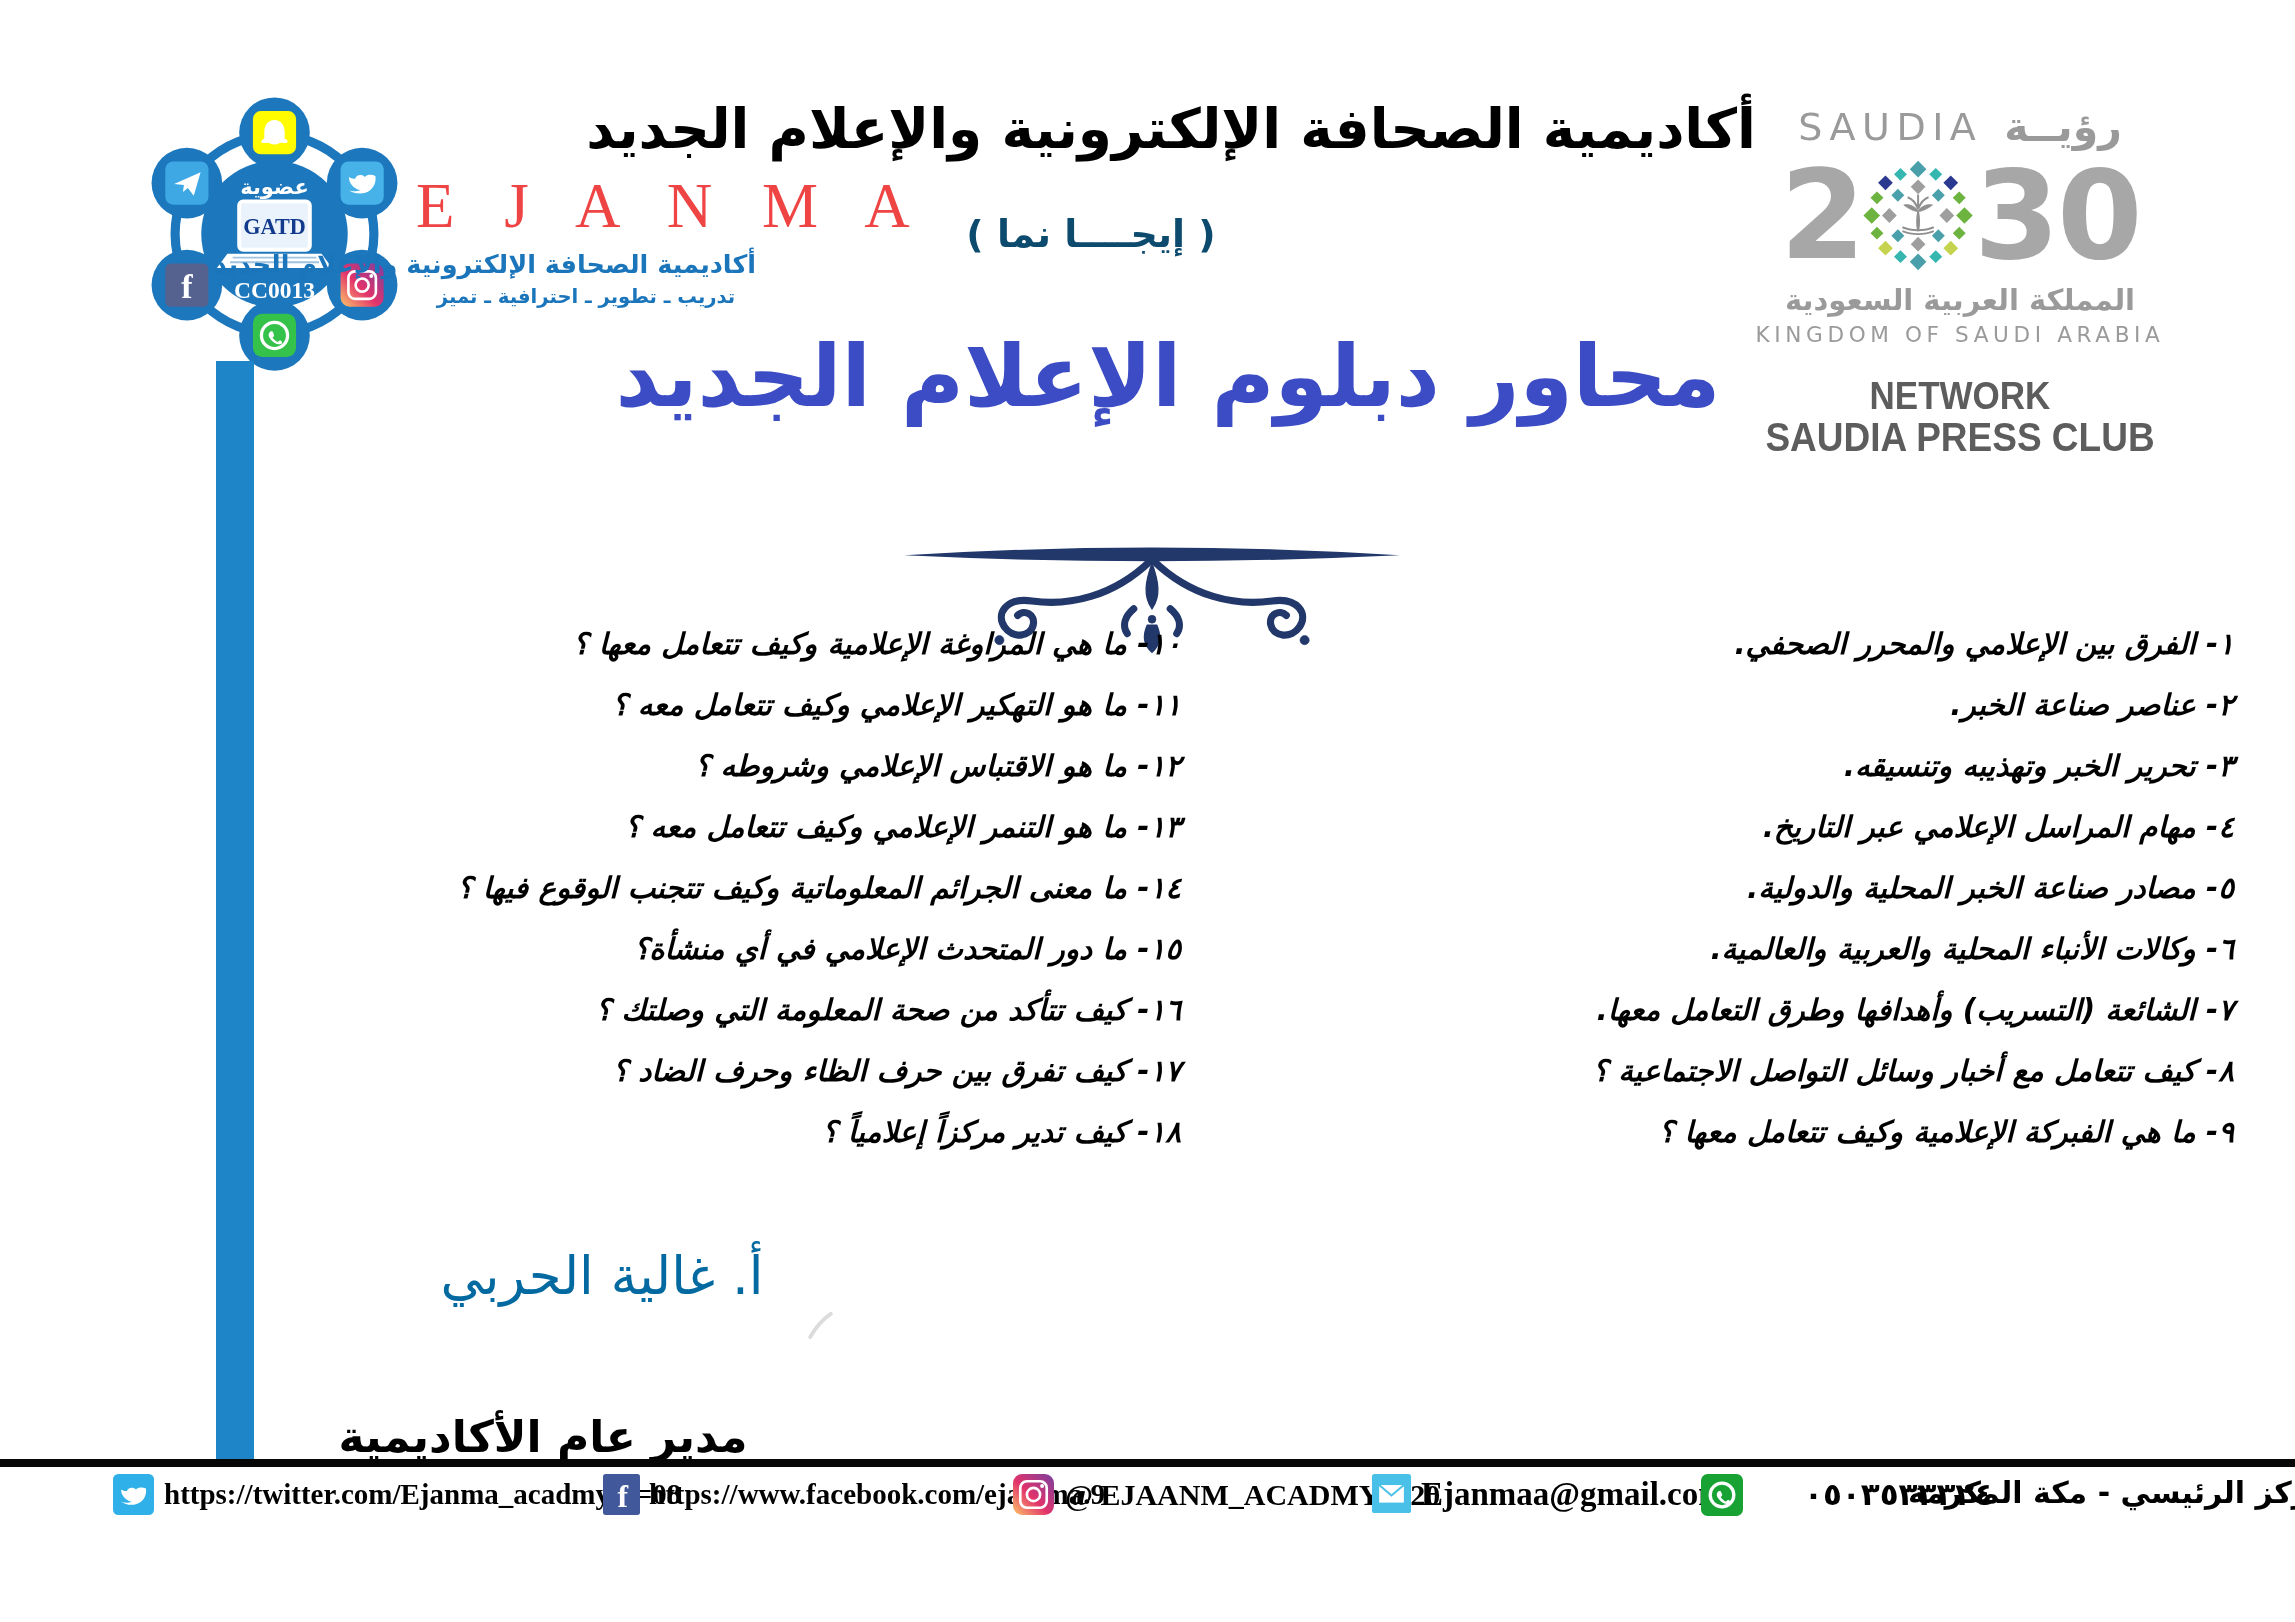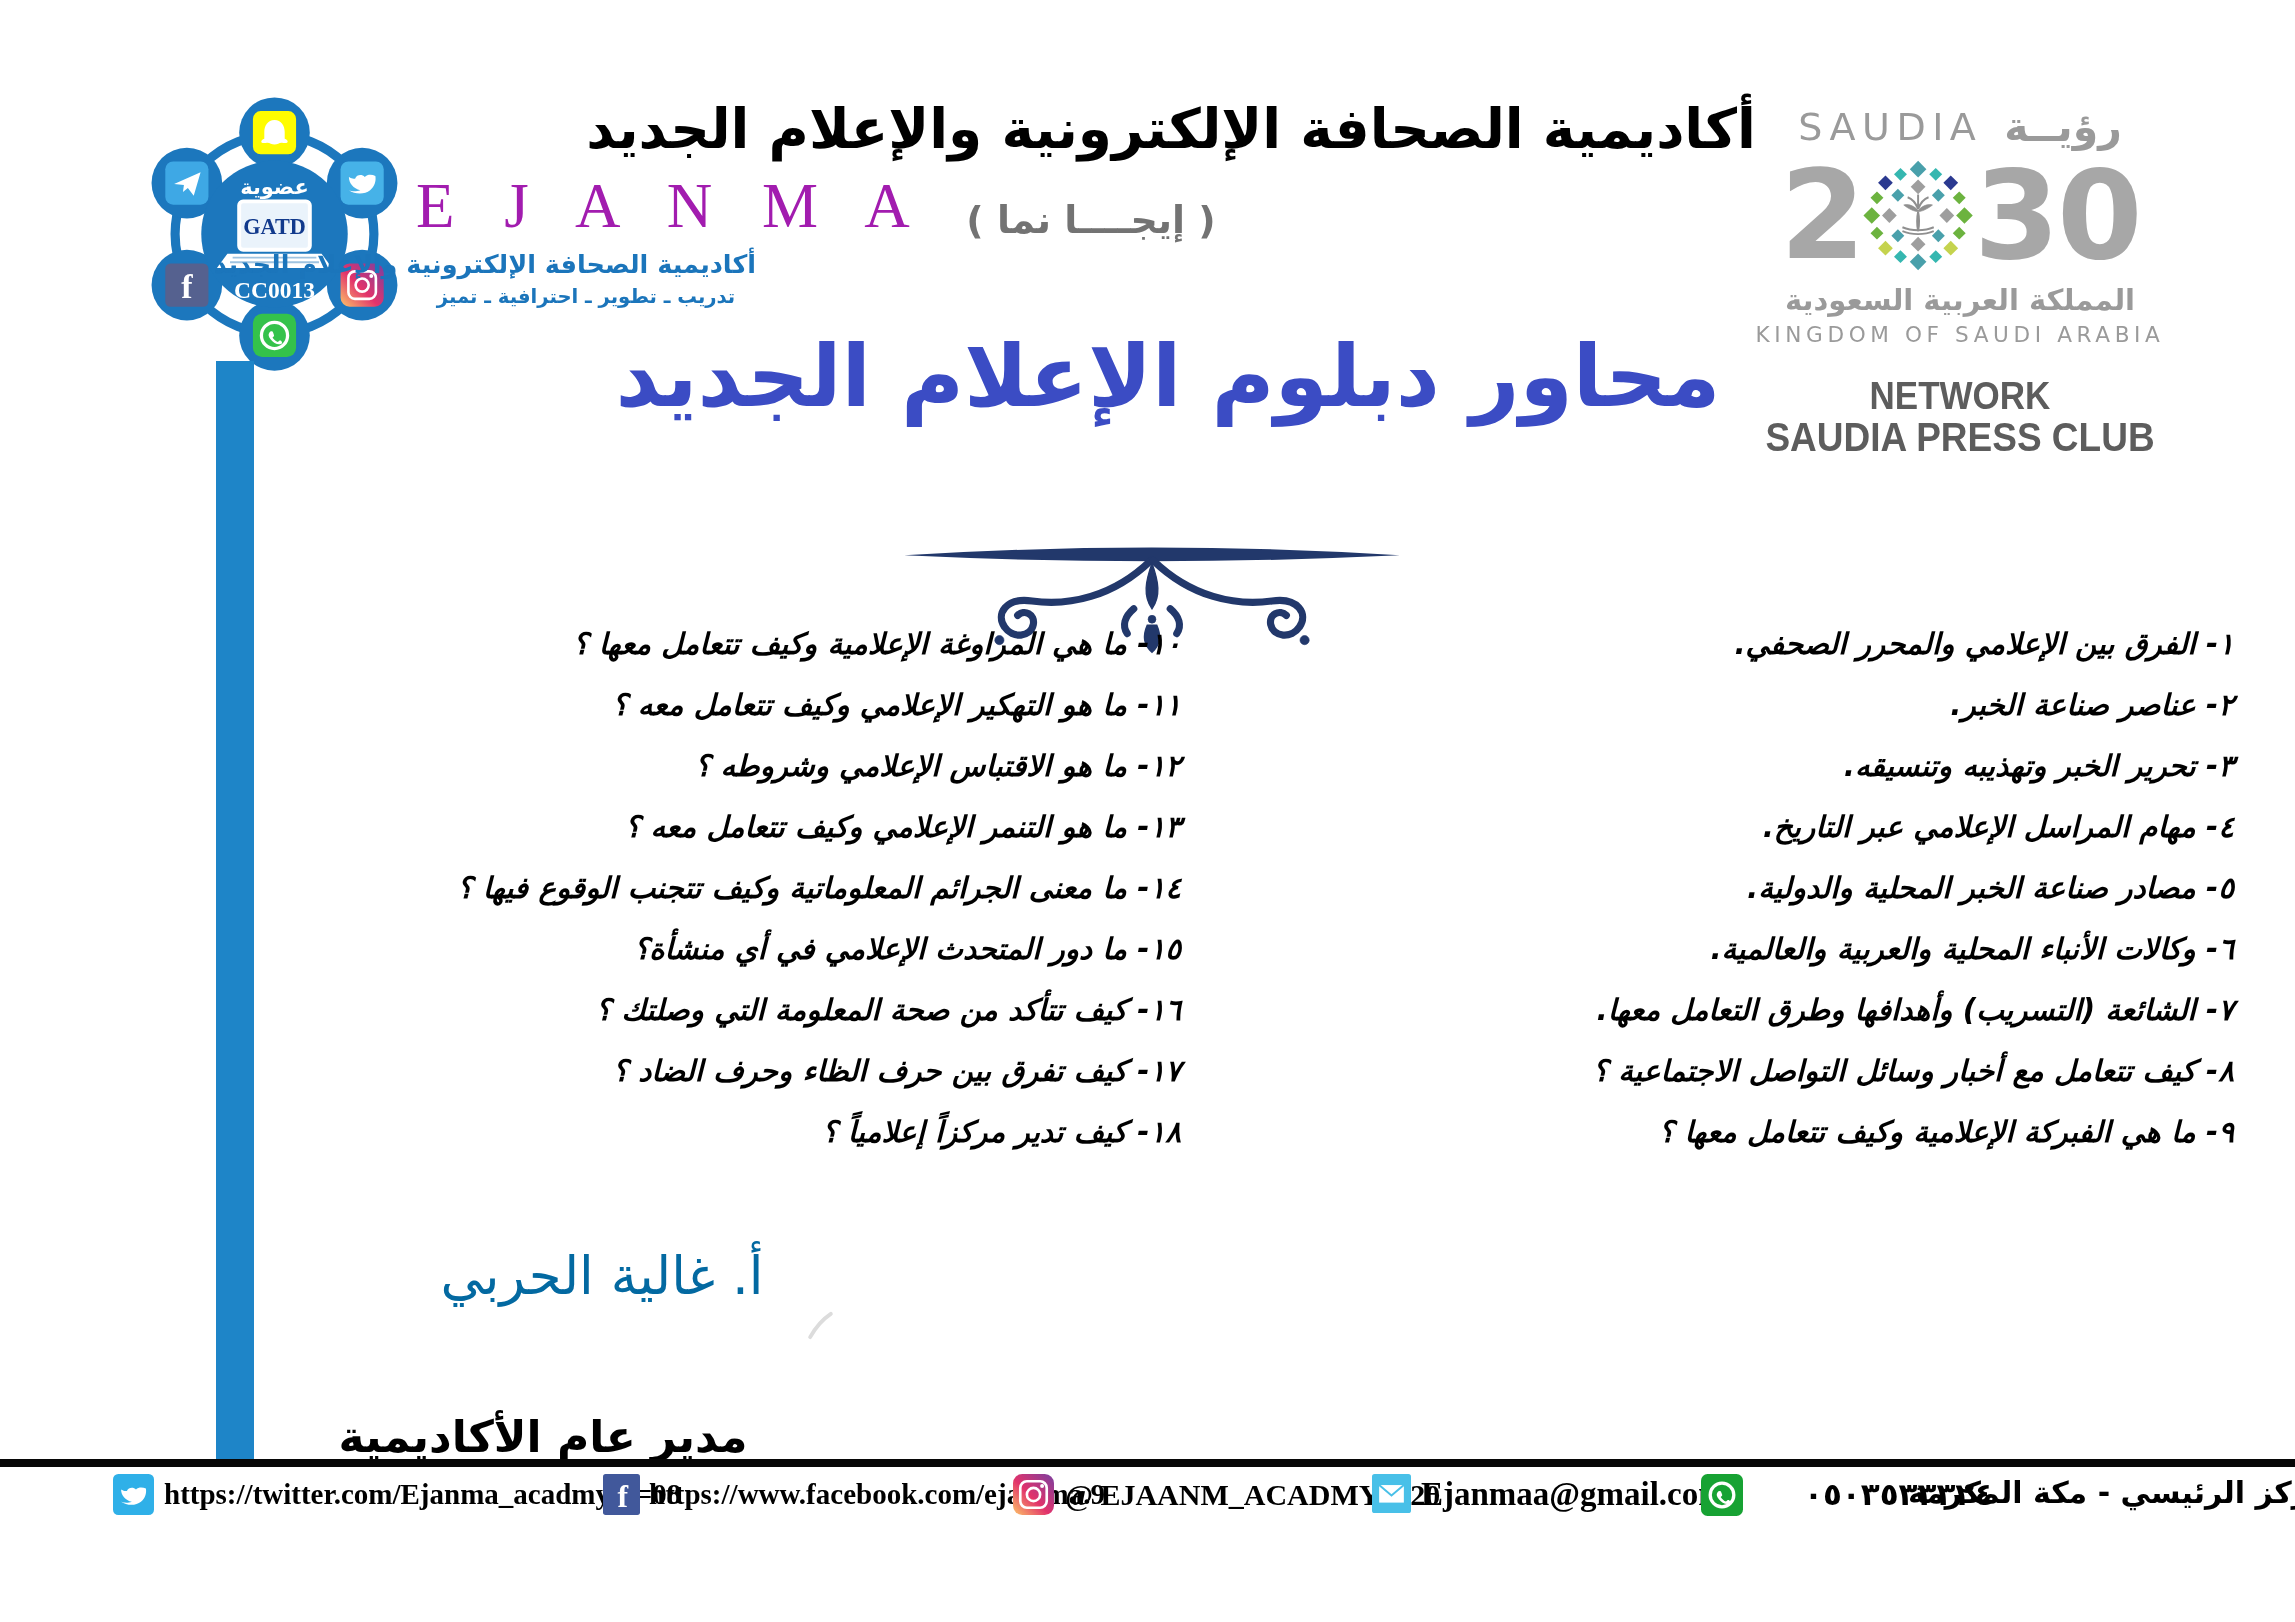"E J A N M" #logo-brand { color: #a21caf -> #ef4444 }
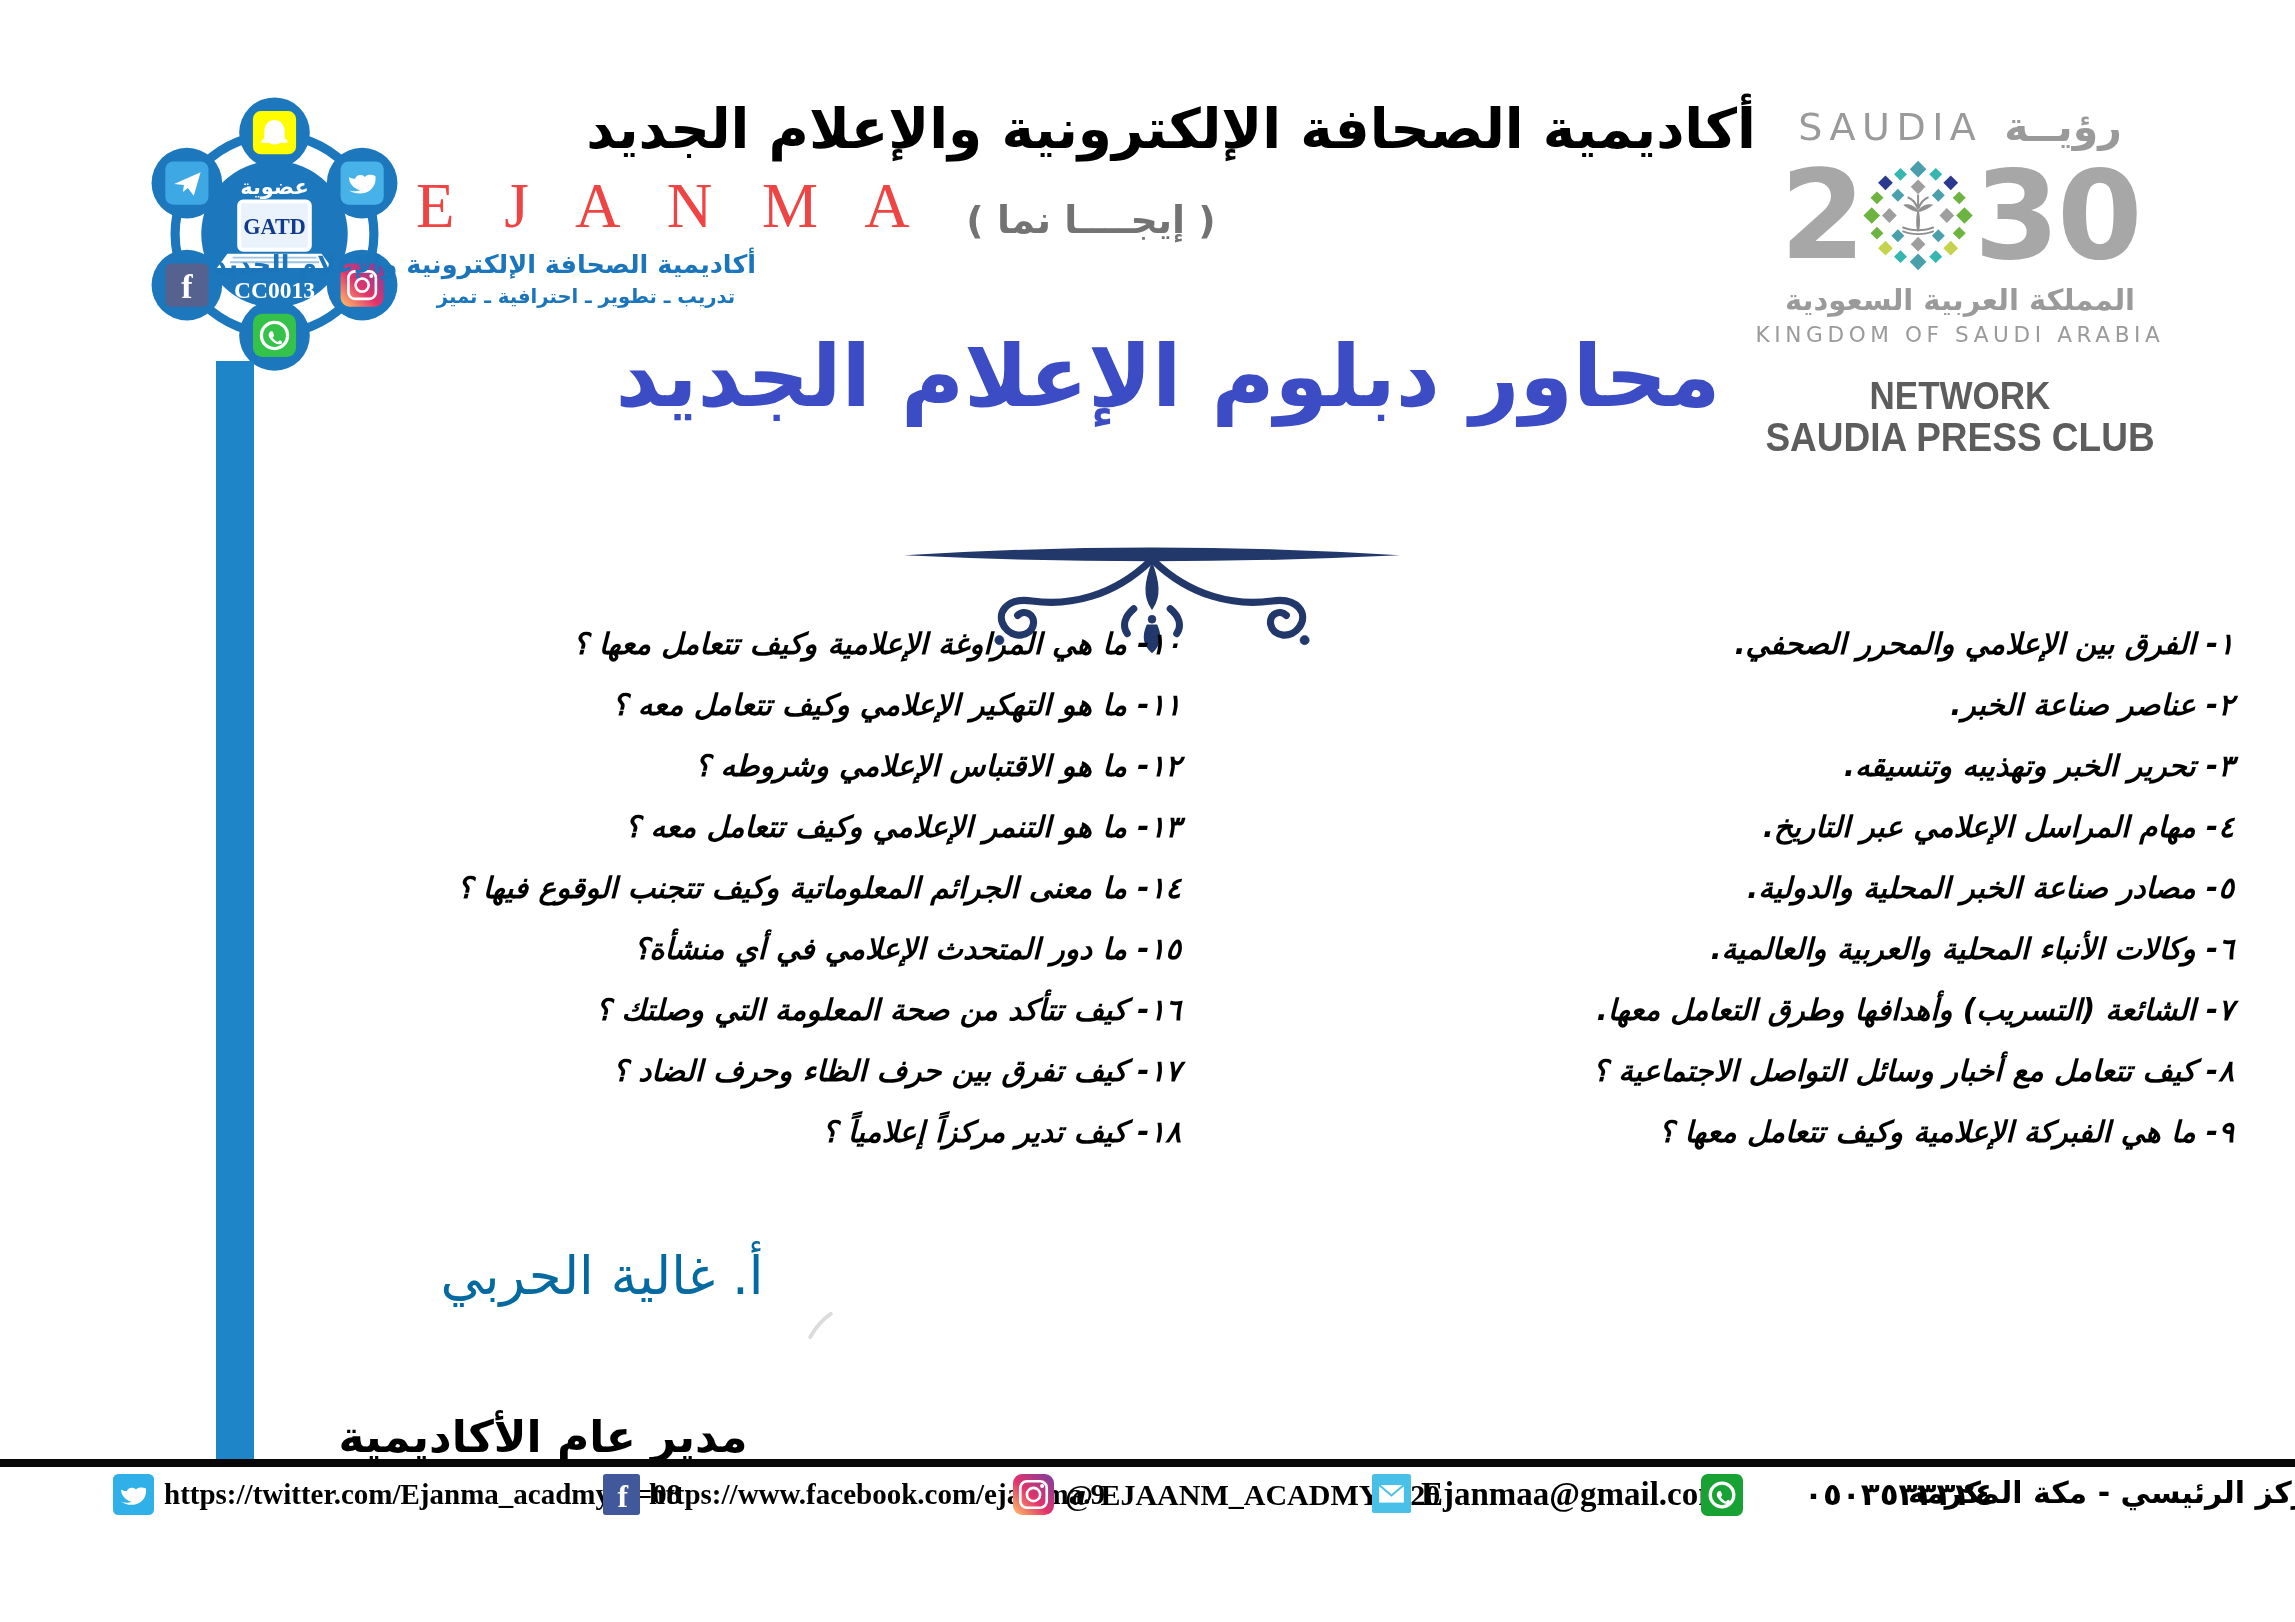"( إيجــــا نما )" #center-subtitle { color: #737373 -> #0c4a6e; top: 198px -> 212px }
